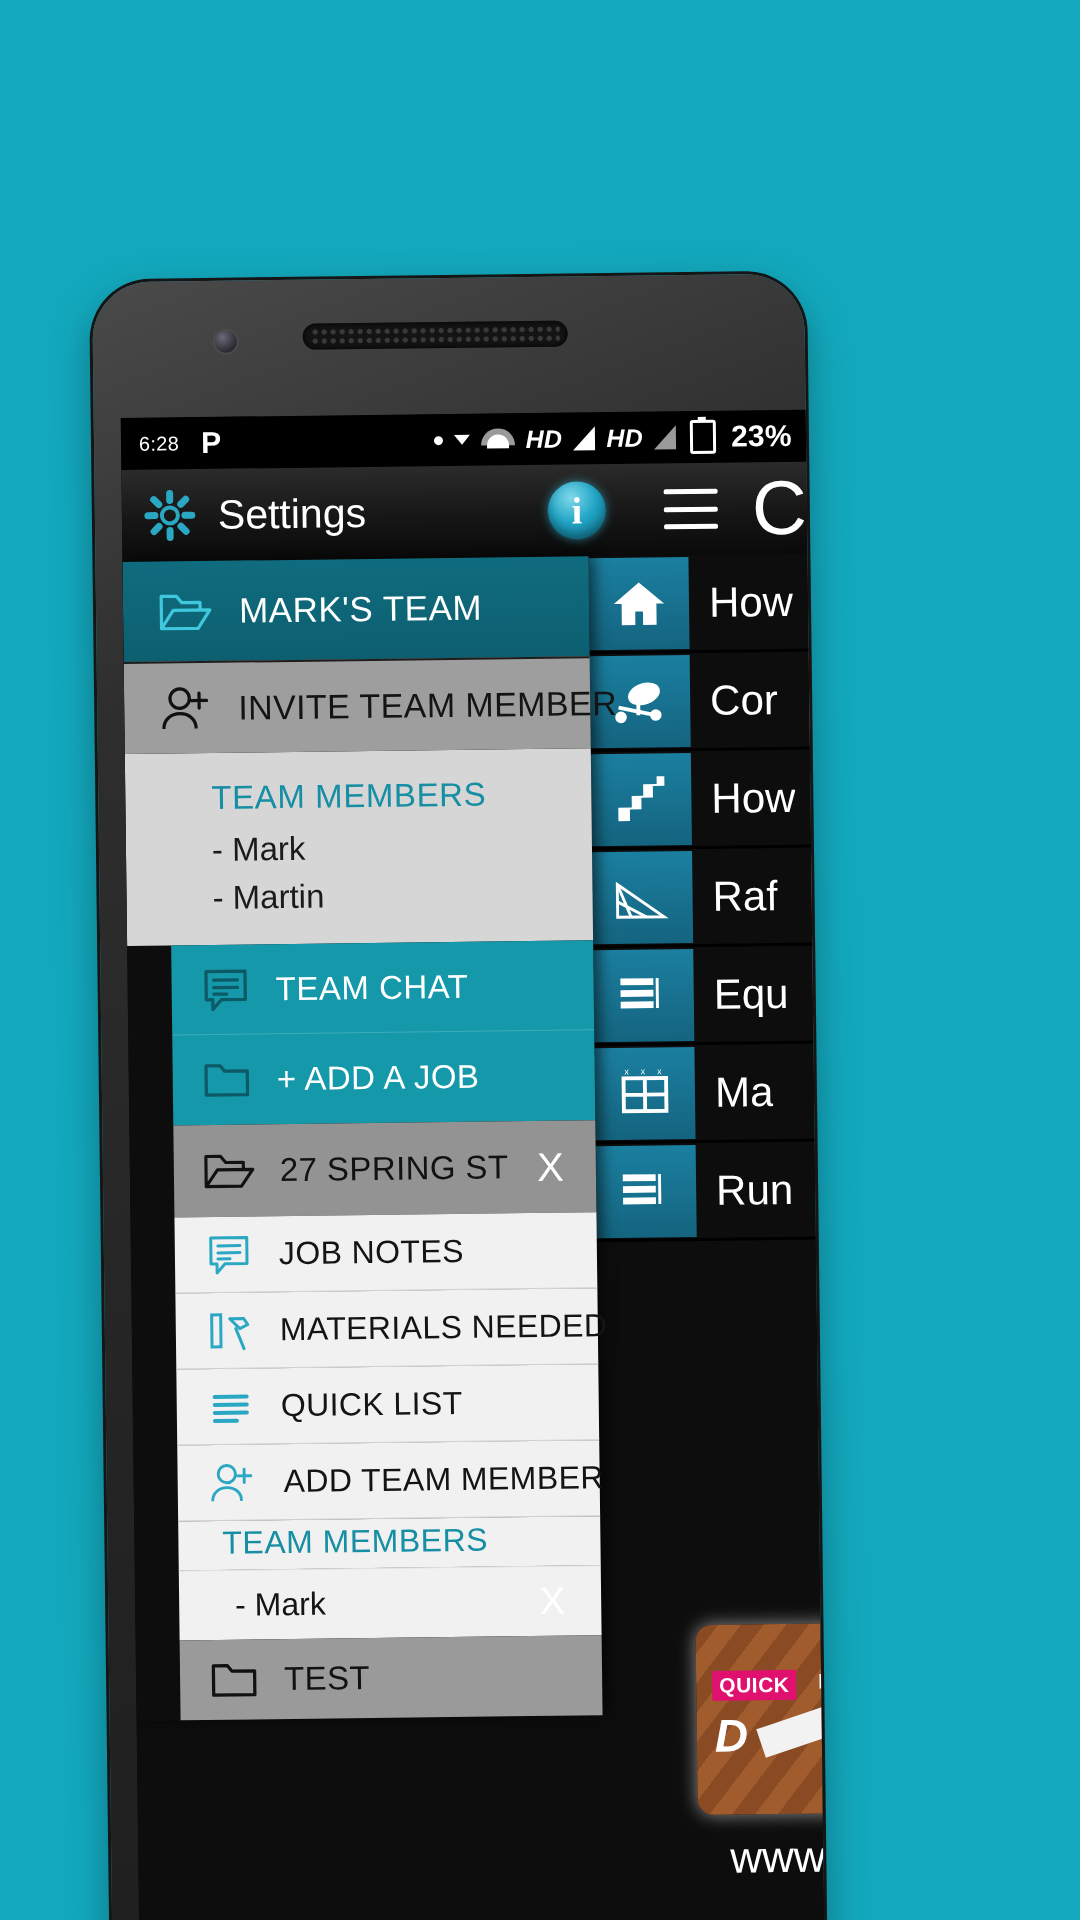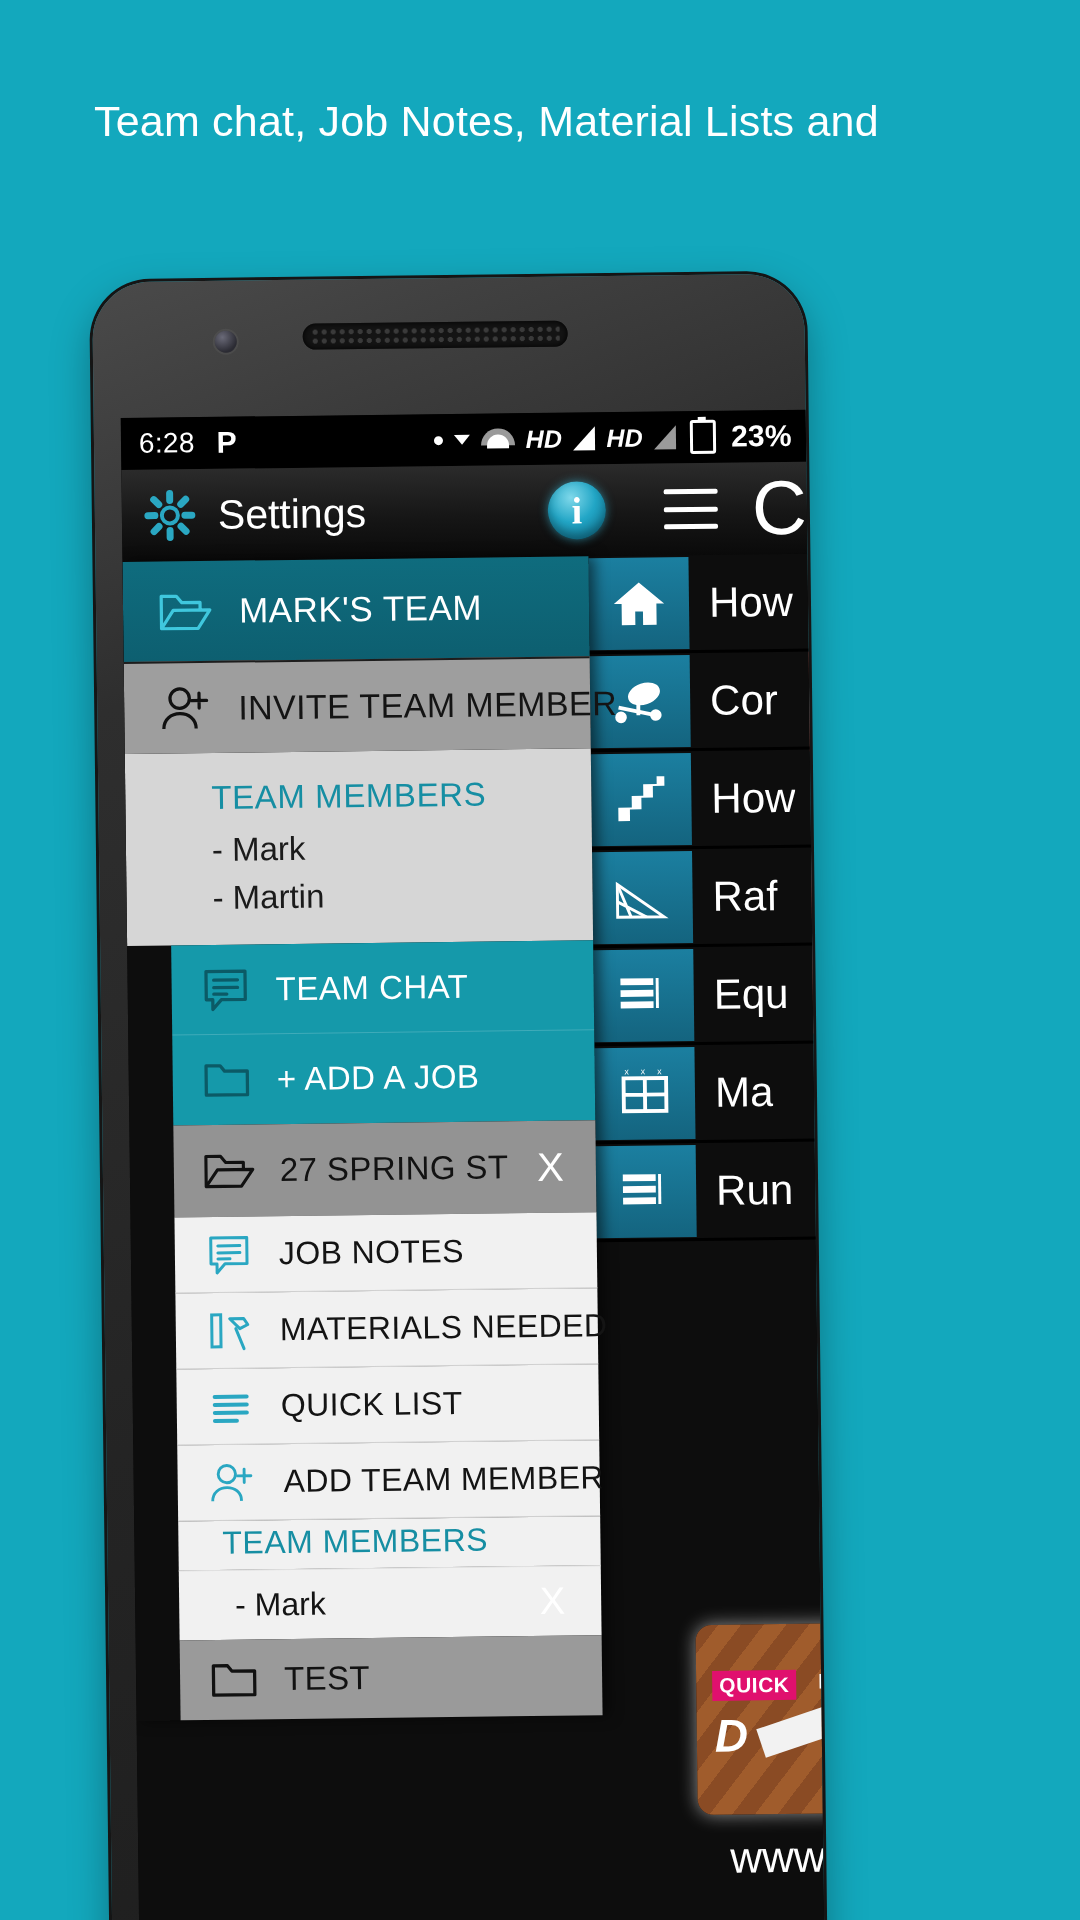"Team chat, Job Notes, Material" div { html: <div>Team chat, Job Notes, Material Lists and</div> -> none }
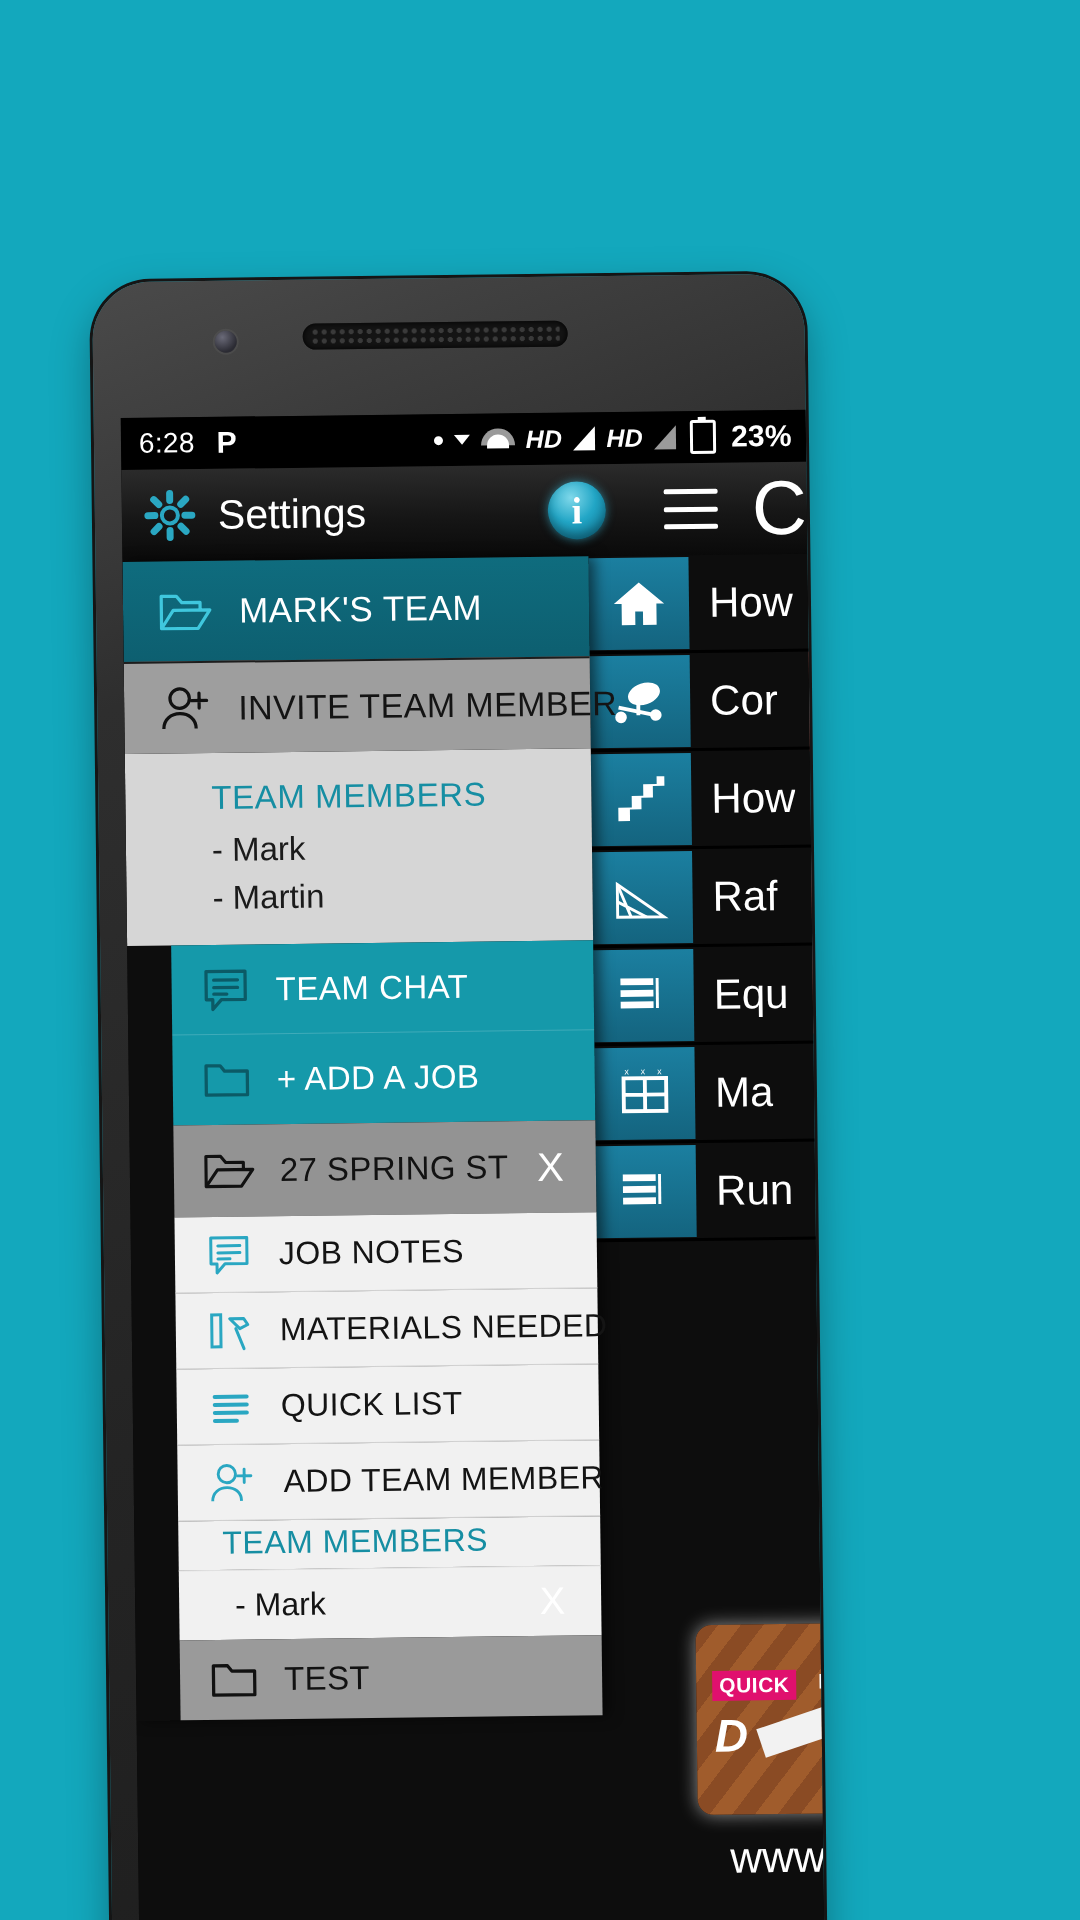"6:28" #statusbar .time { font-size: 28px -> 20px }
